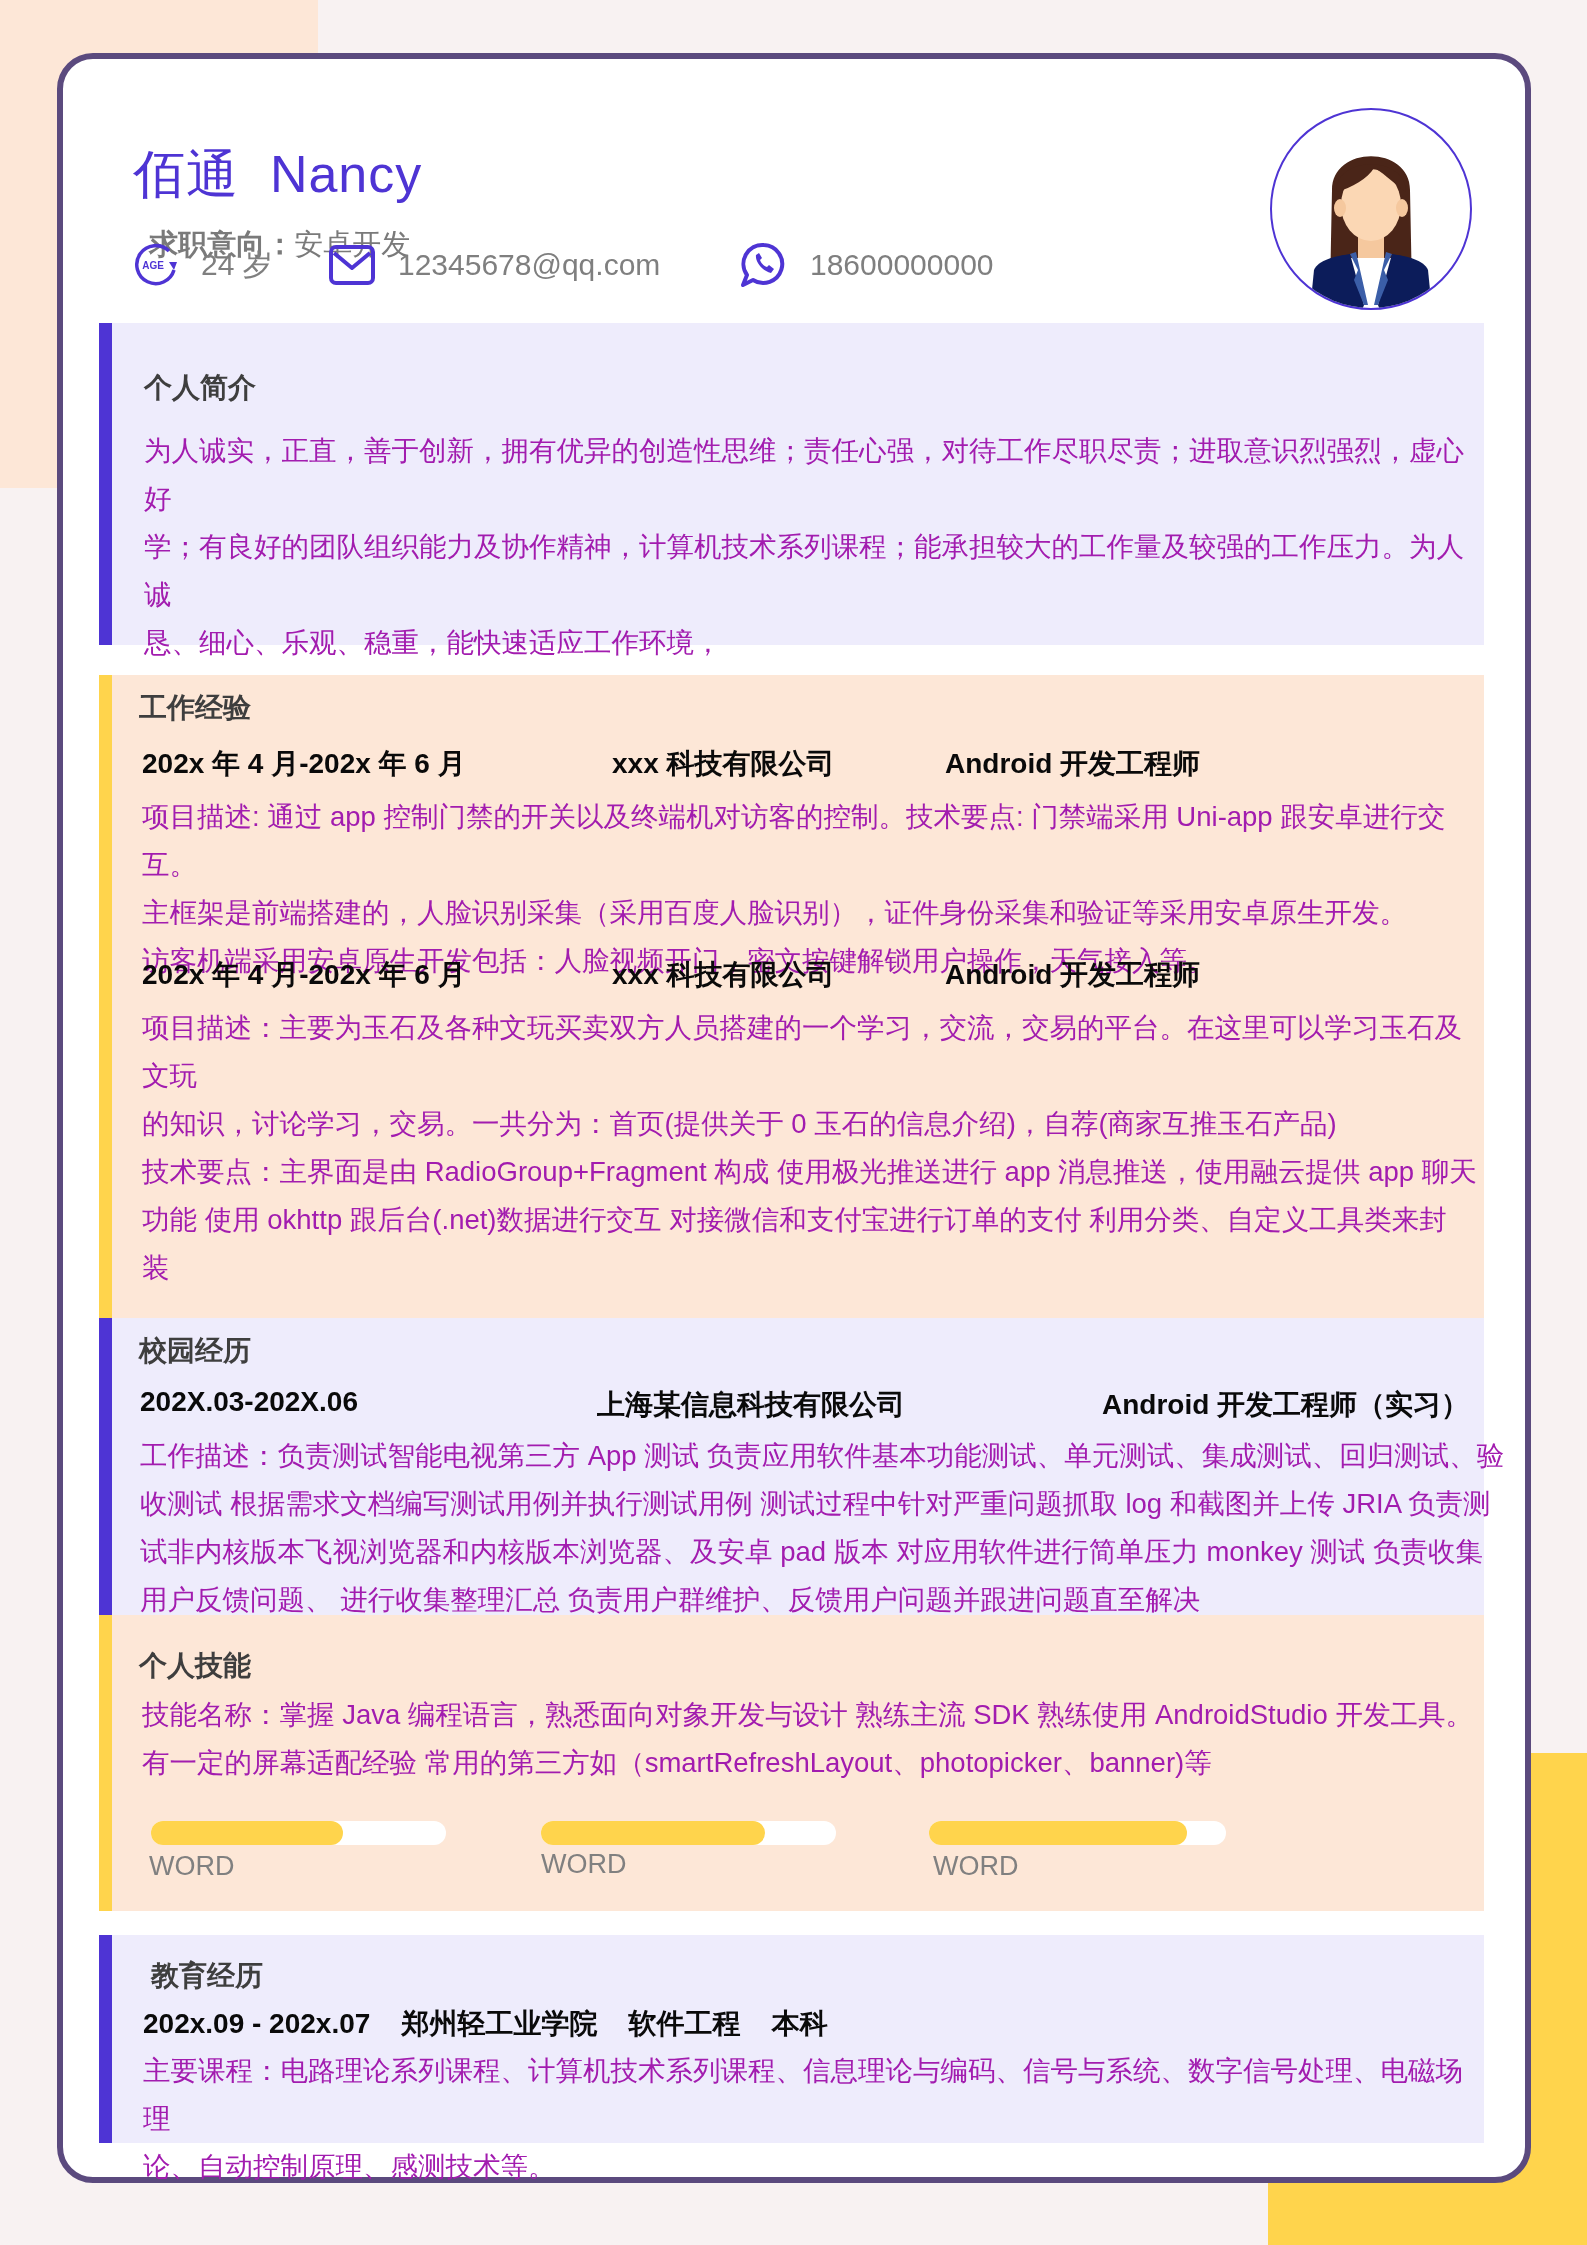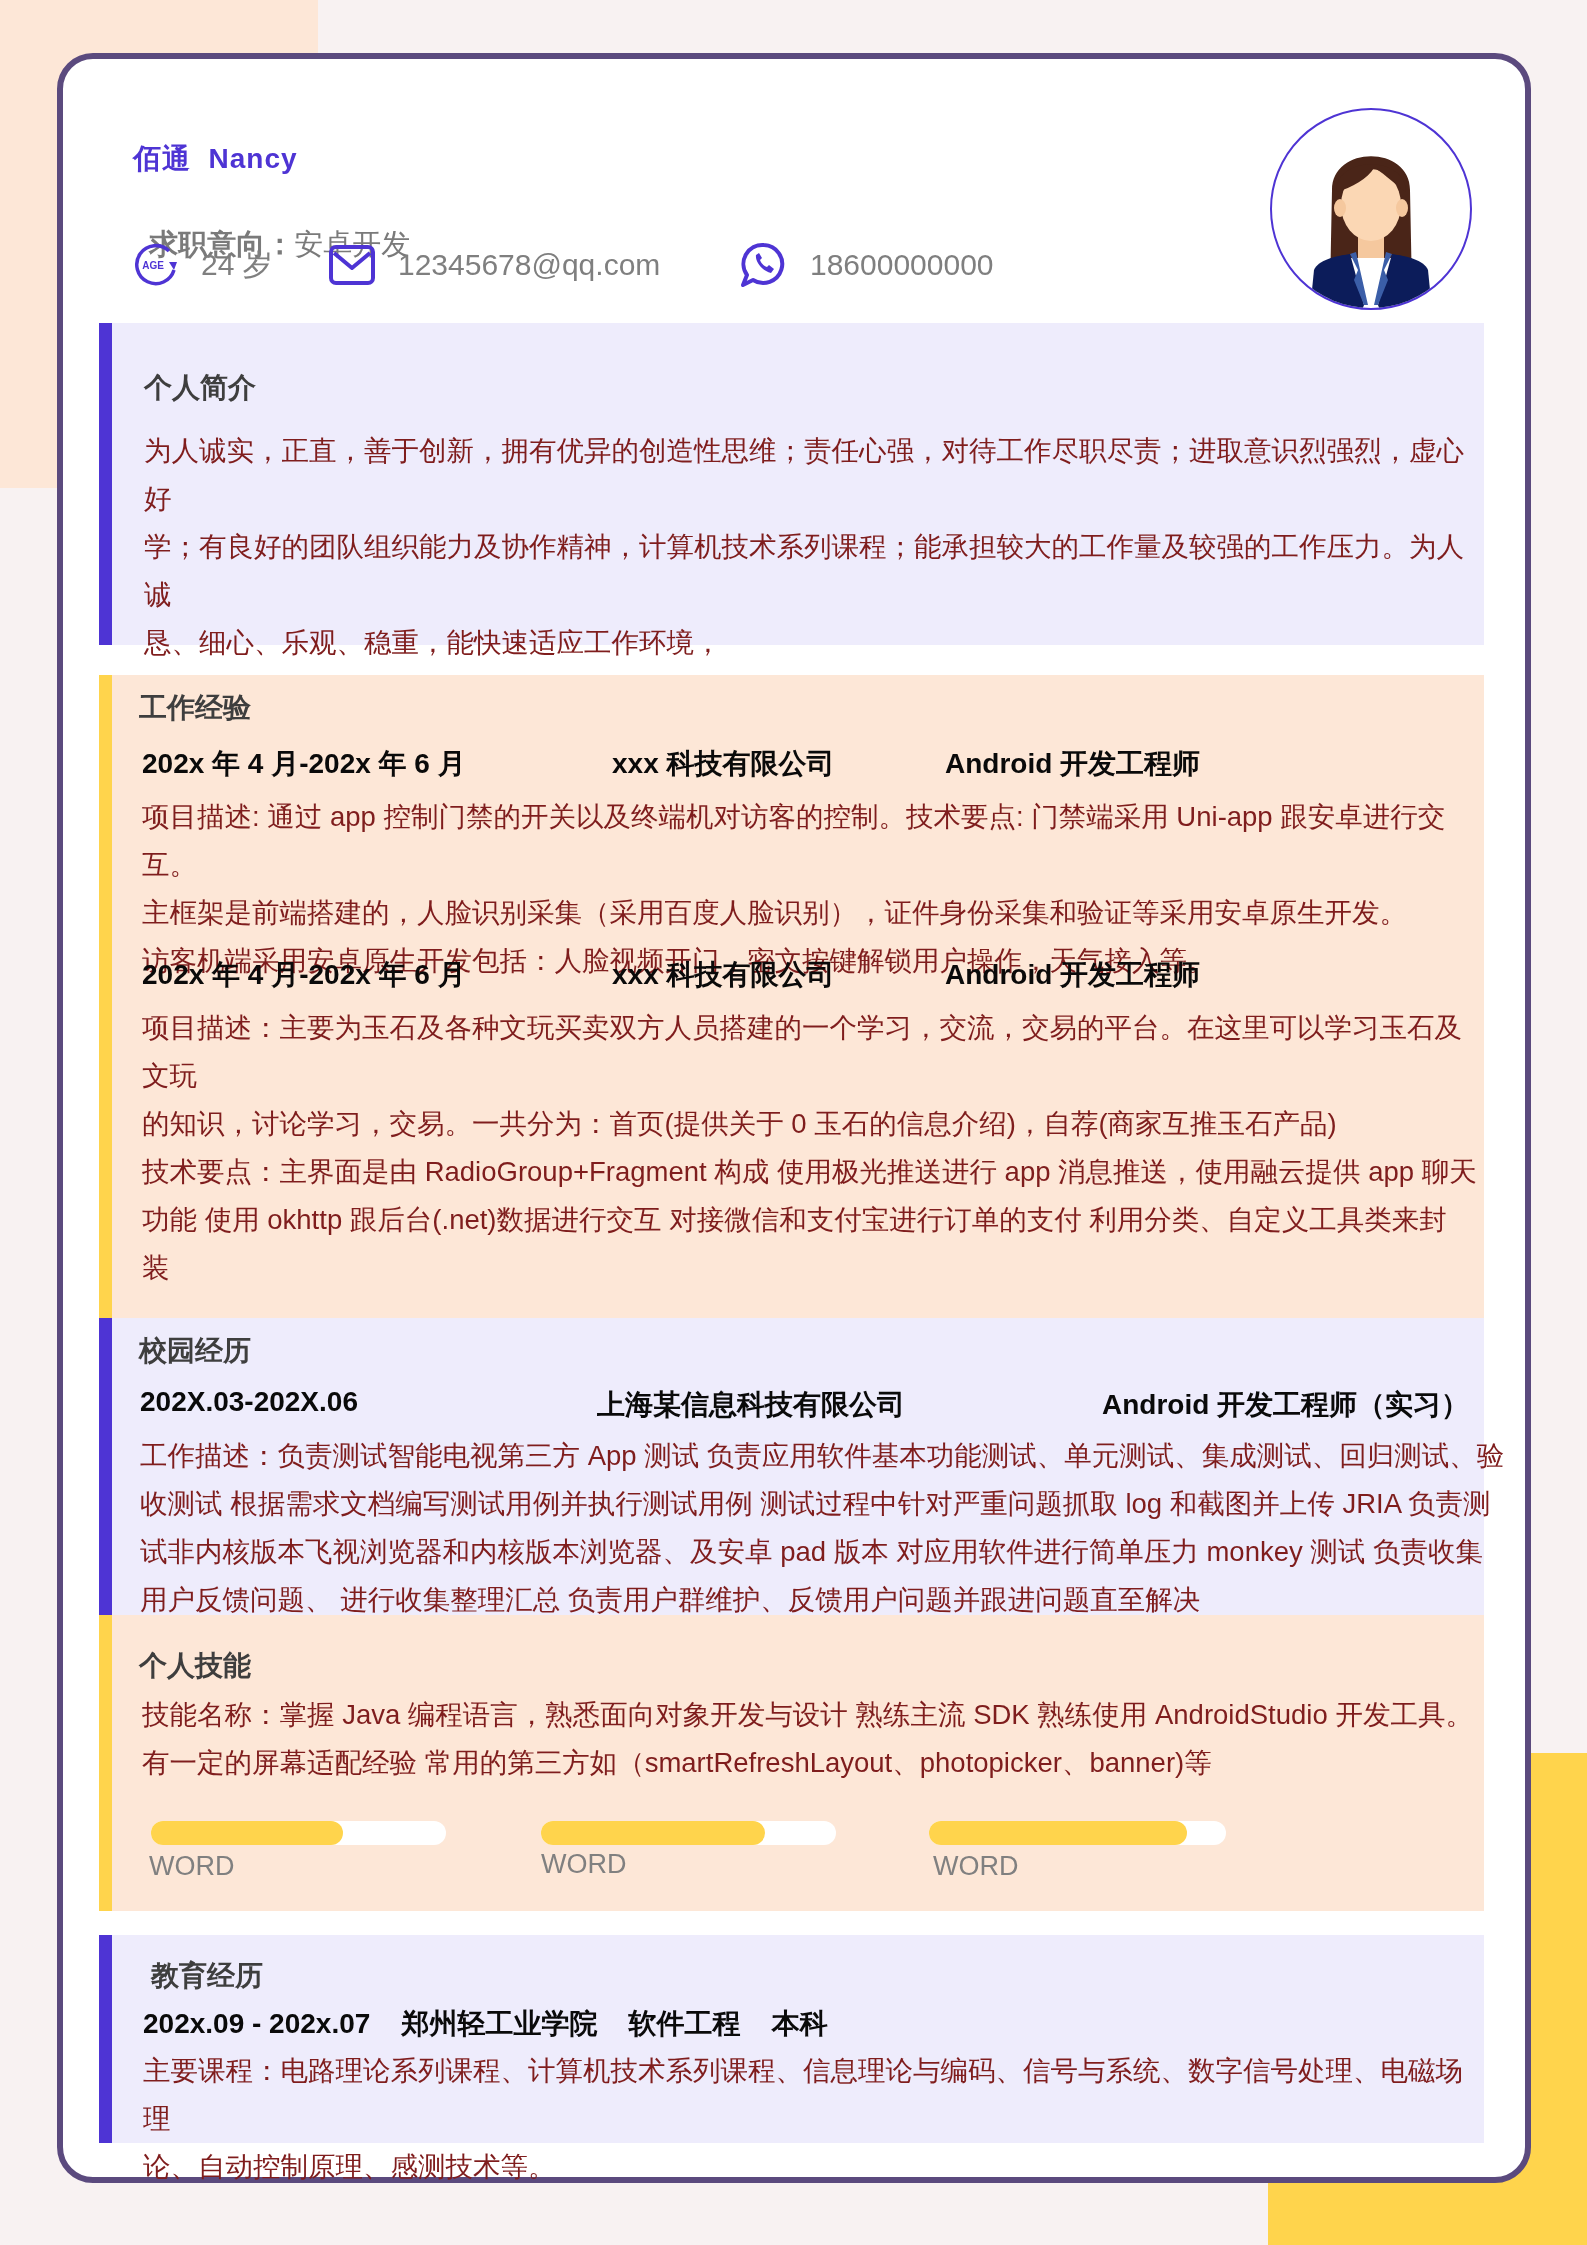"佰通 Nancy" .name { font-size: 28px -> 52px; font-weight: bold -> normal }
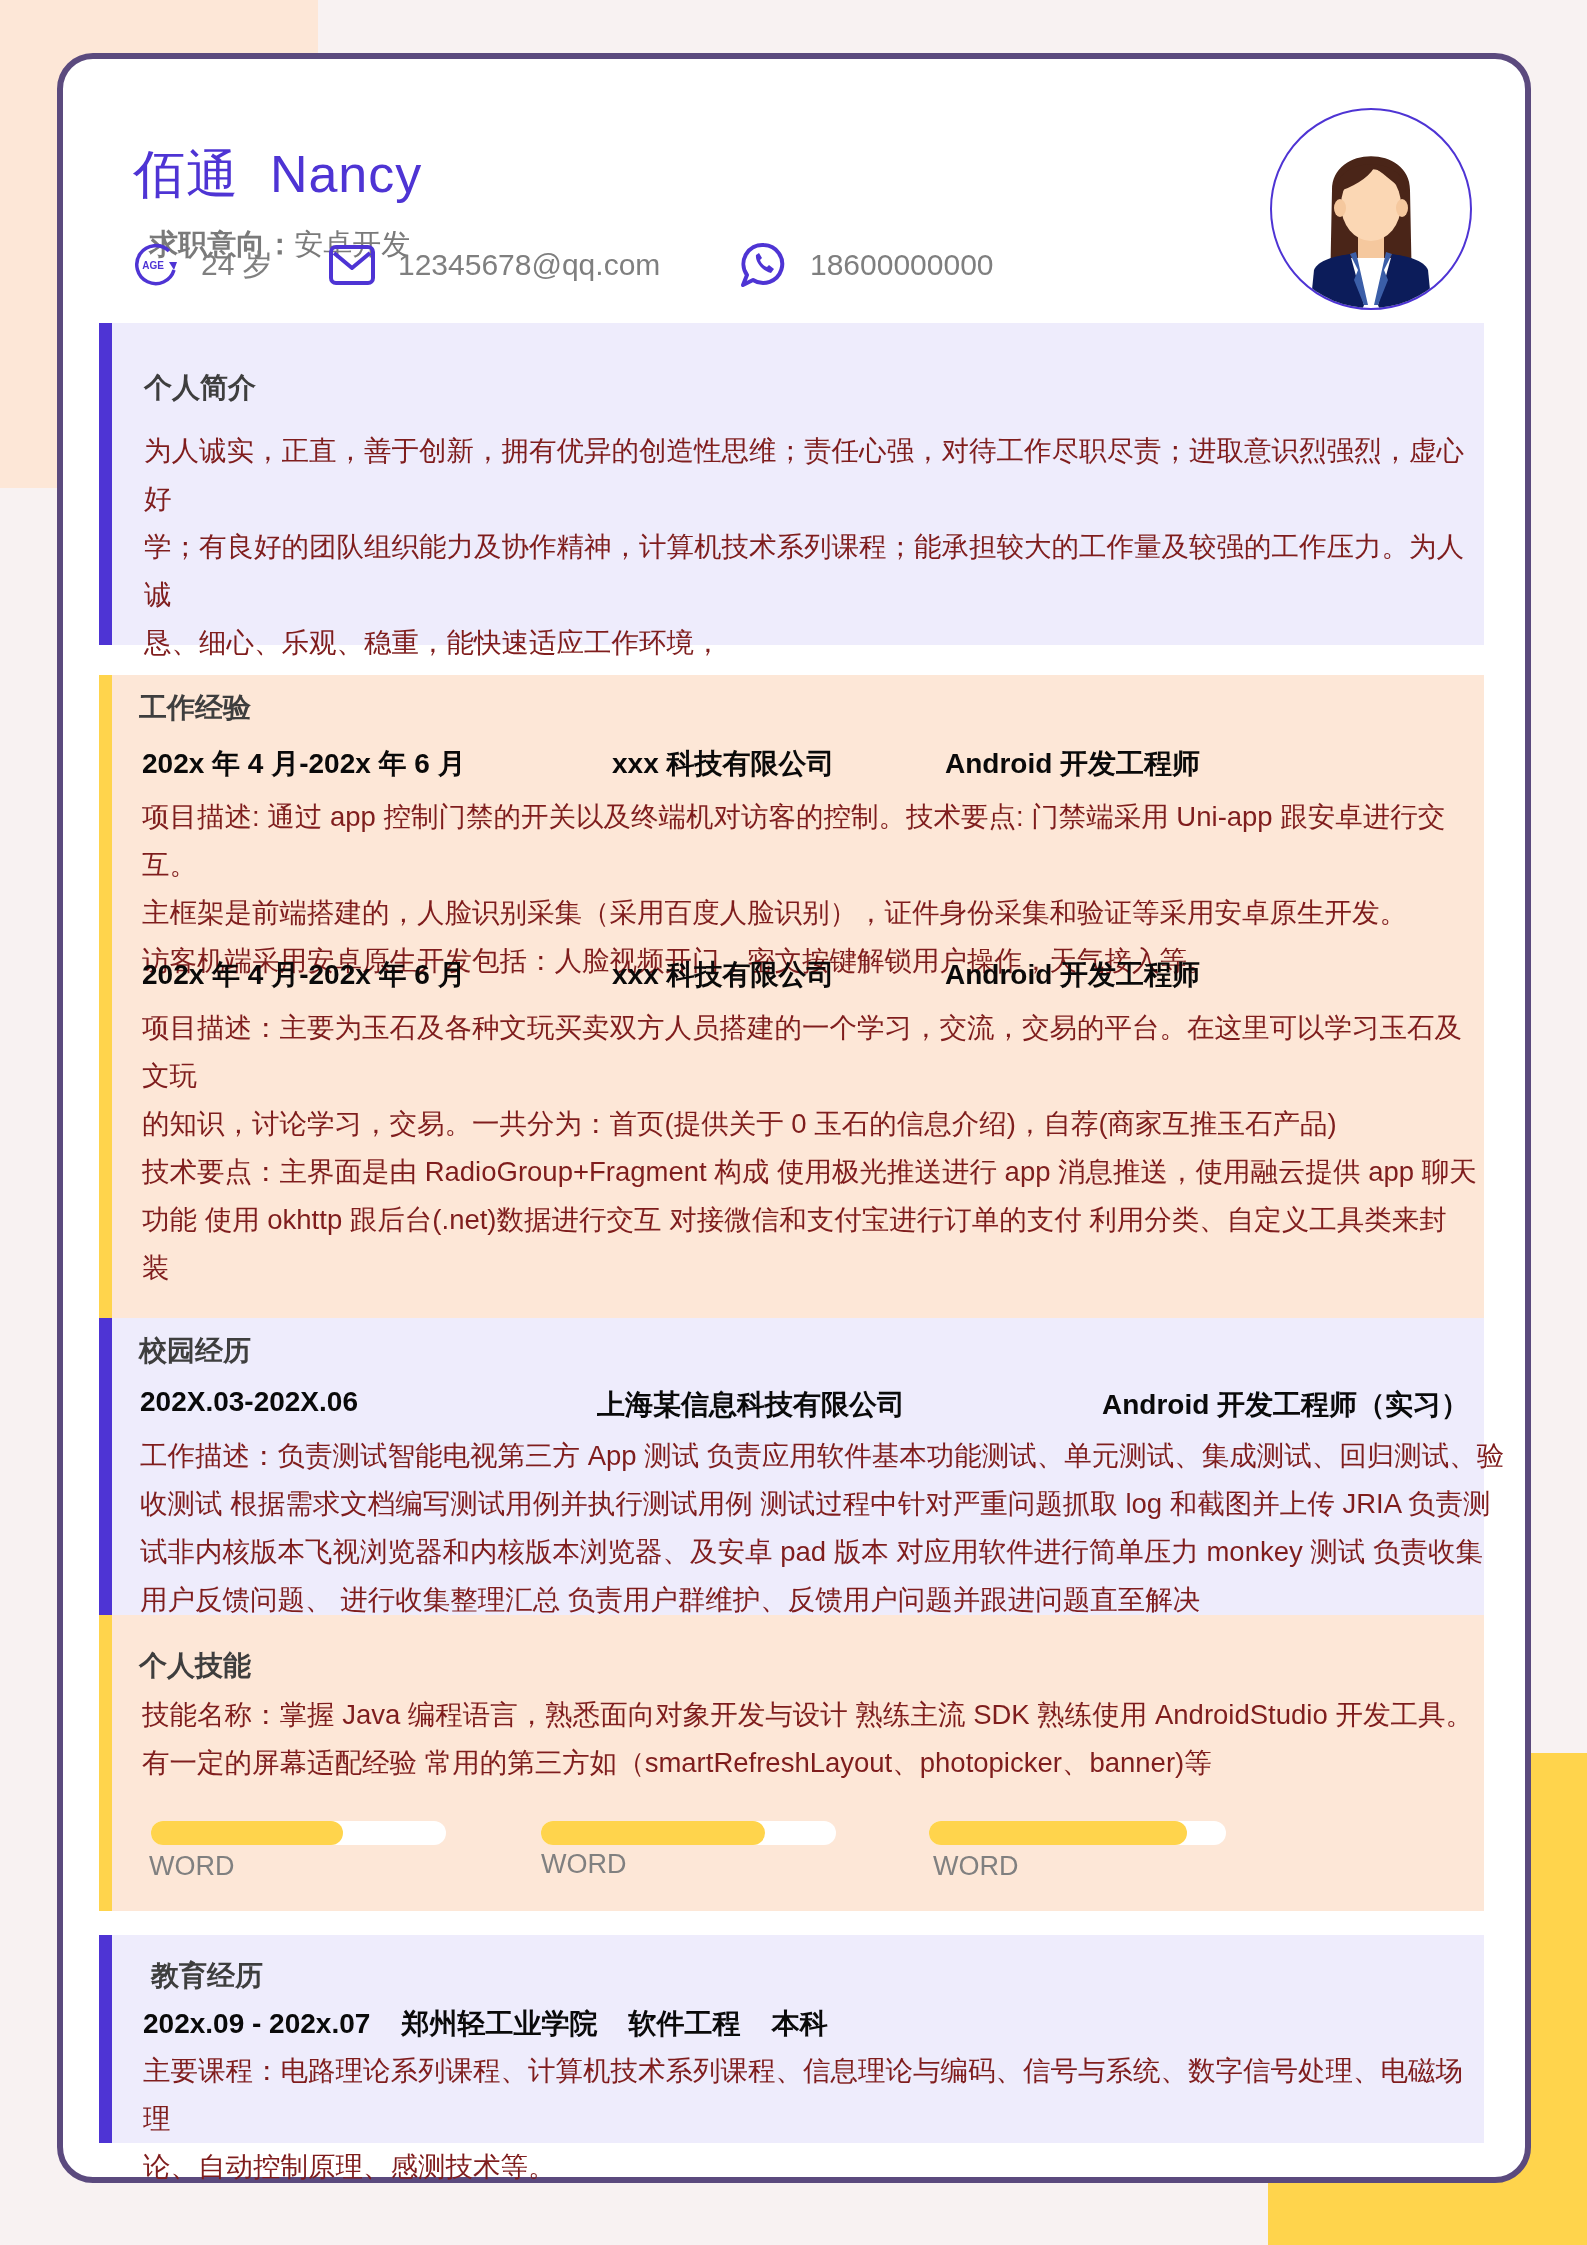"为人诚实，正直，善于创新，拥有优异的创造性思维；责任心强，对待工作尽职尽责；进取" .body { color: #7f1d1d -> #a21caf }
